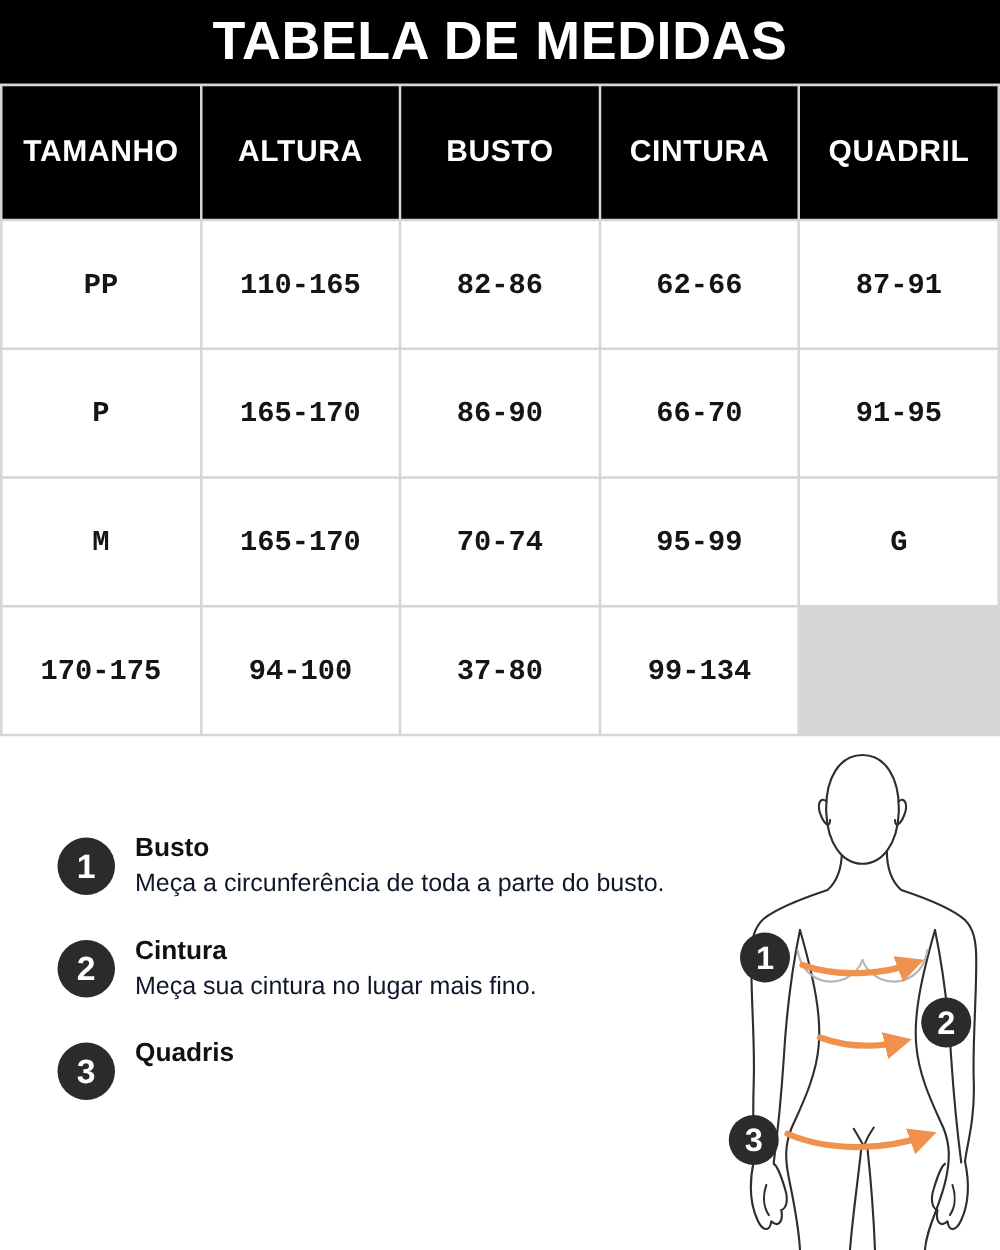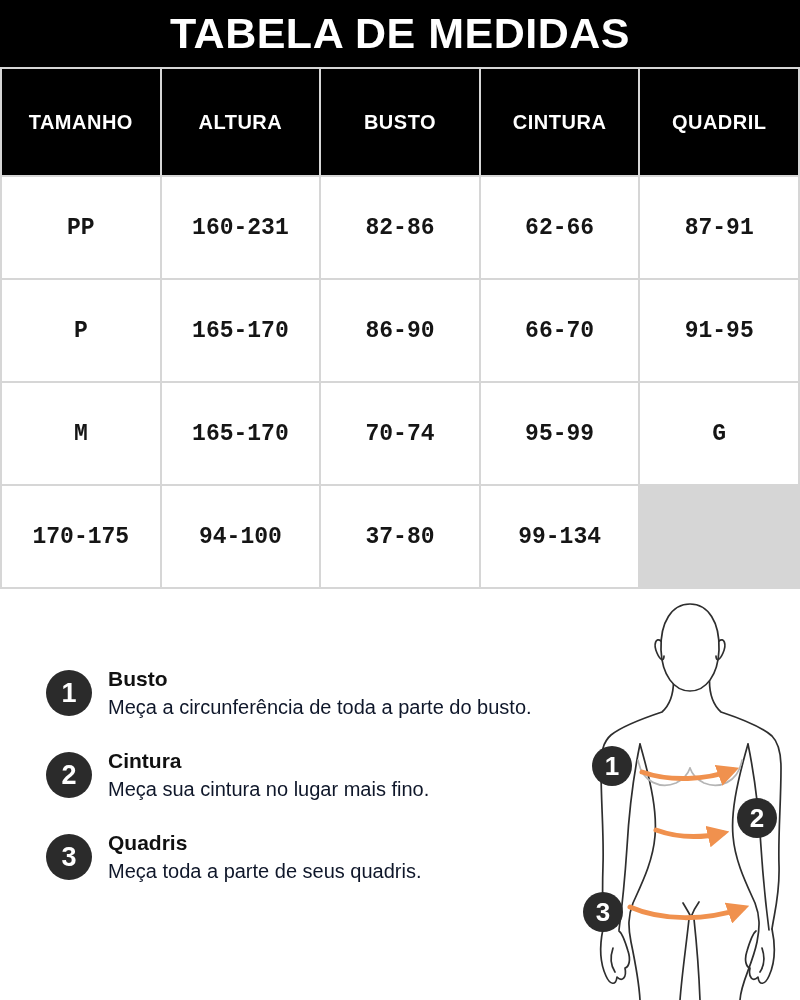"TAMANHO" .size-table .th { font-size: 20px -> 24px }
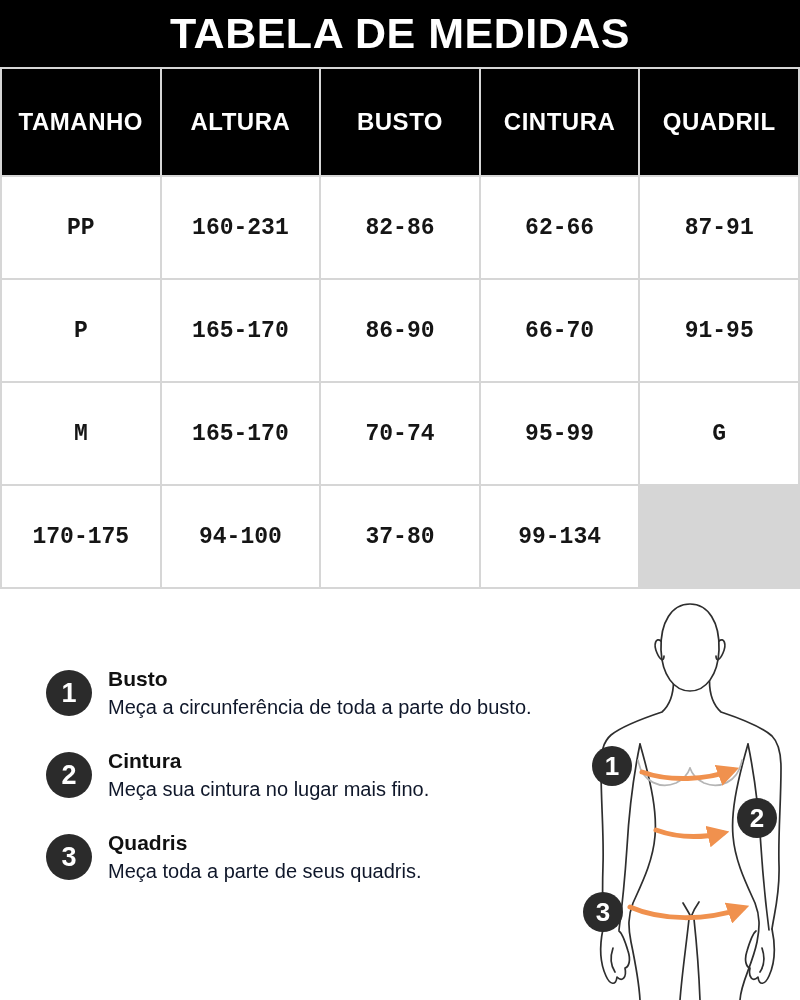"160-231" div.cell { text: 160-231 -> 110-165 }
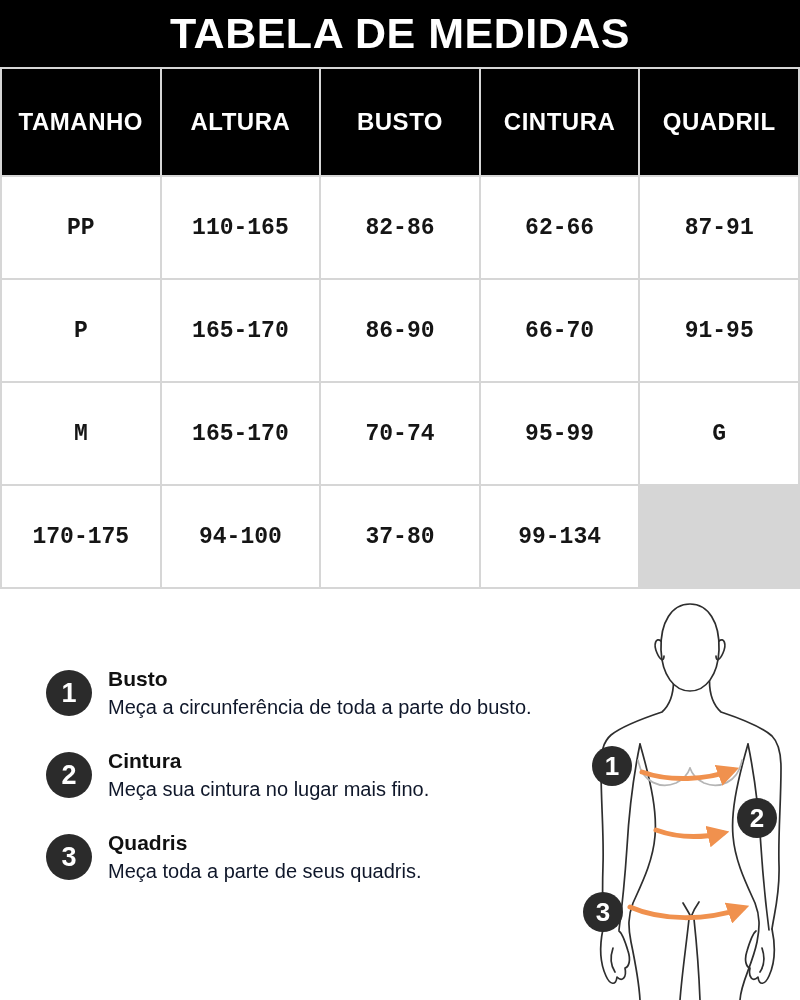"Meça toda a parte de" p { html: <p>Meça toda a parte de seus quadris.</p> -> none }
